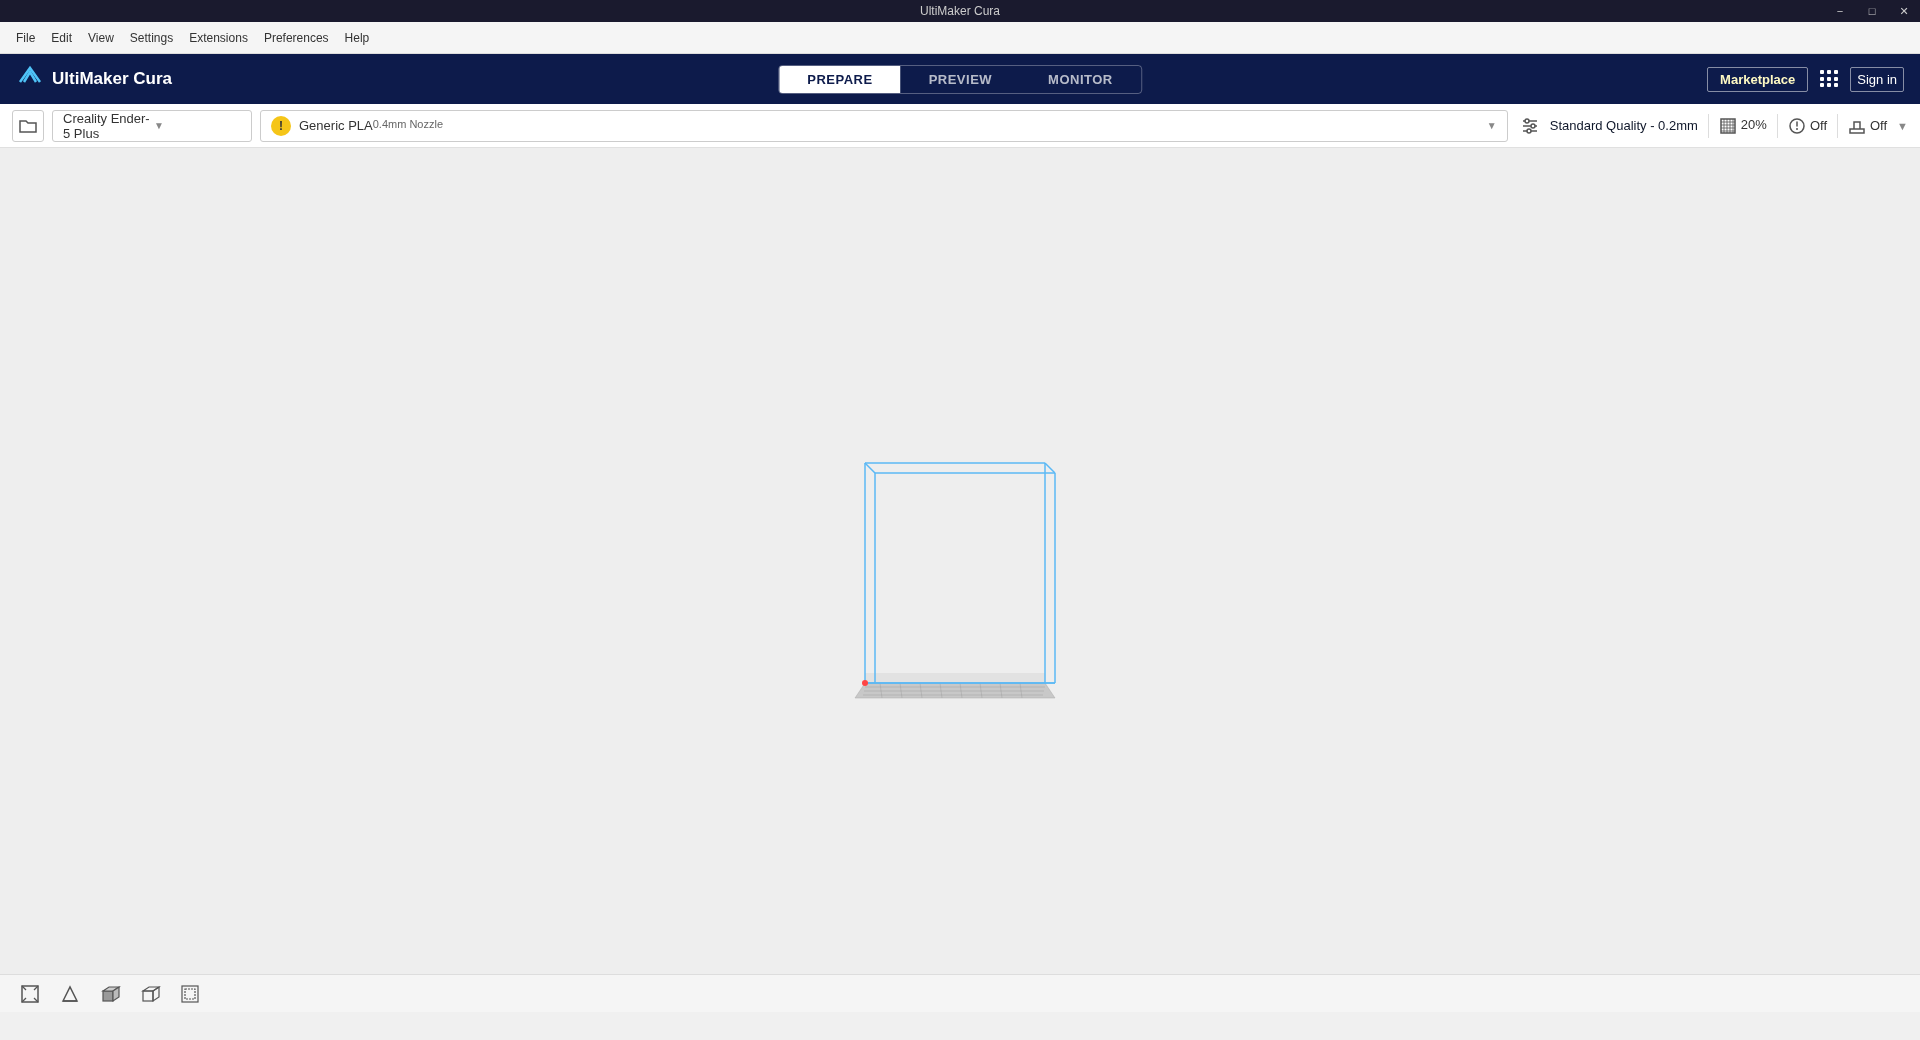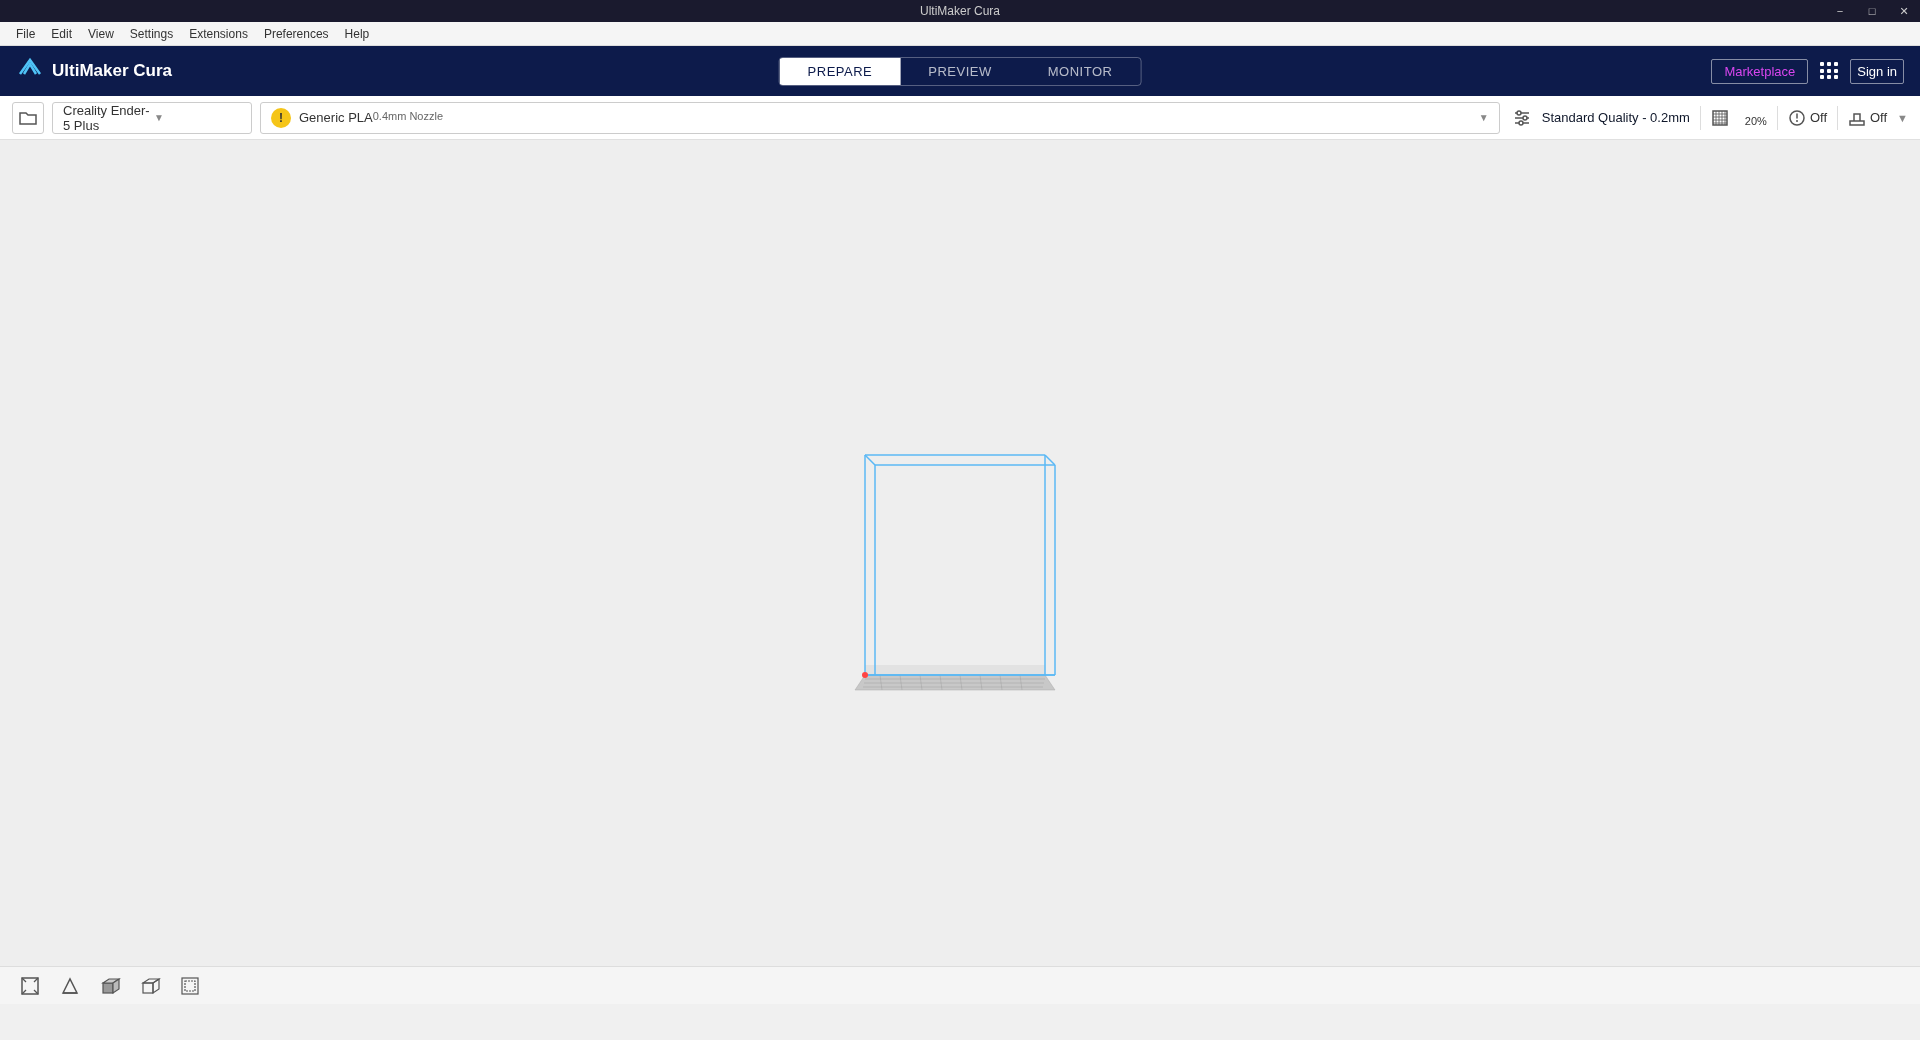"File" .menu-bar { height: 24px -> 32px }
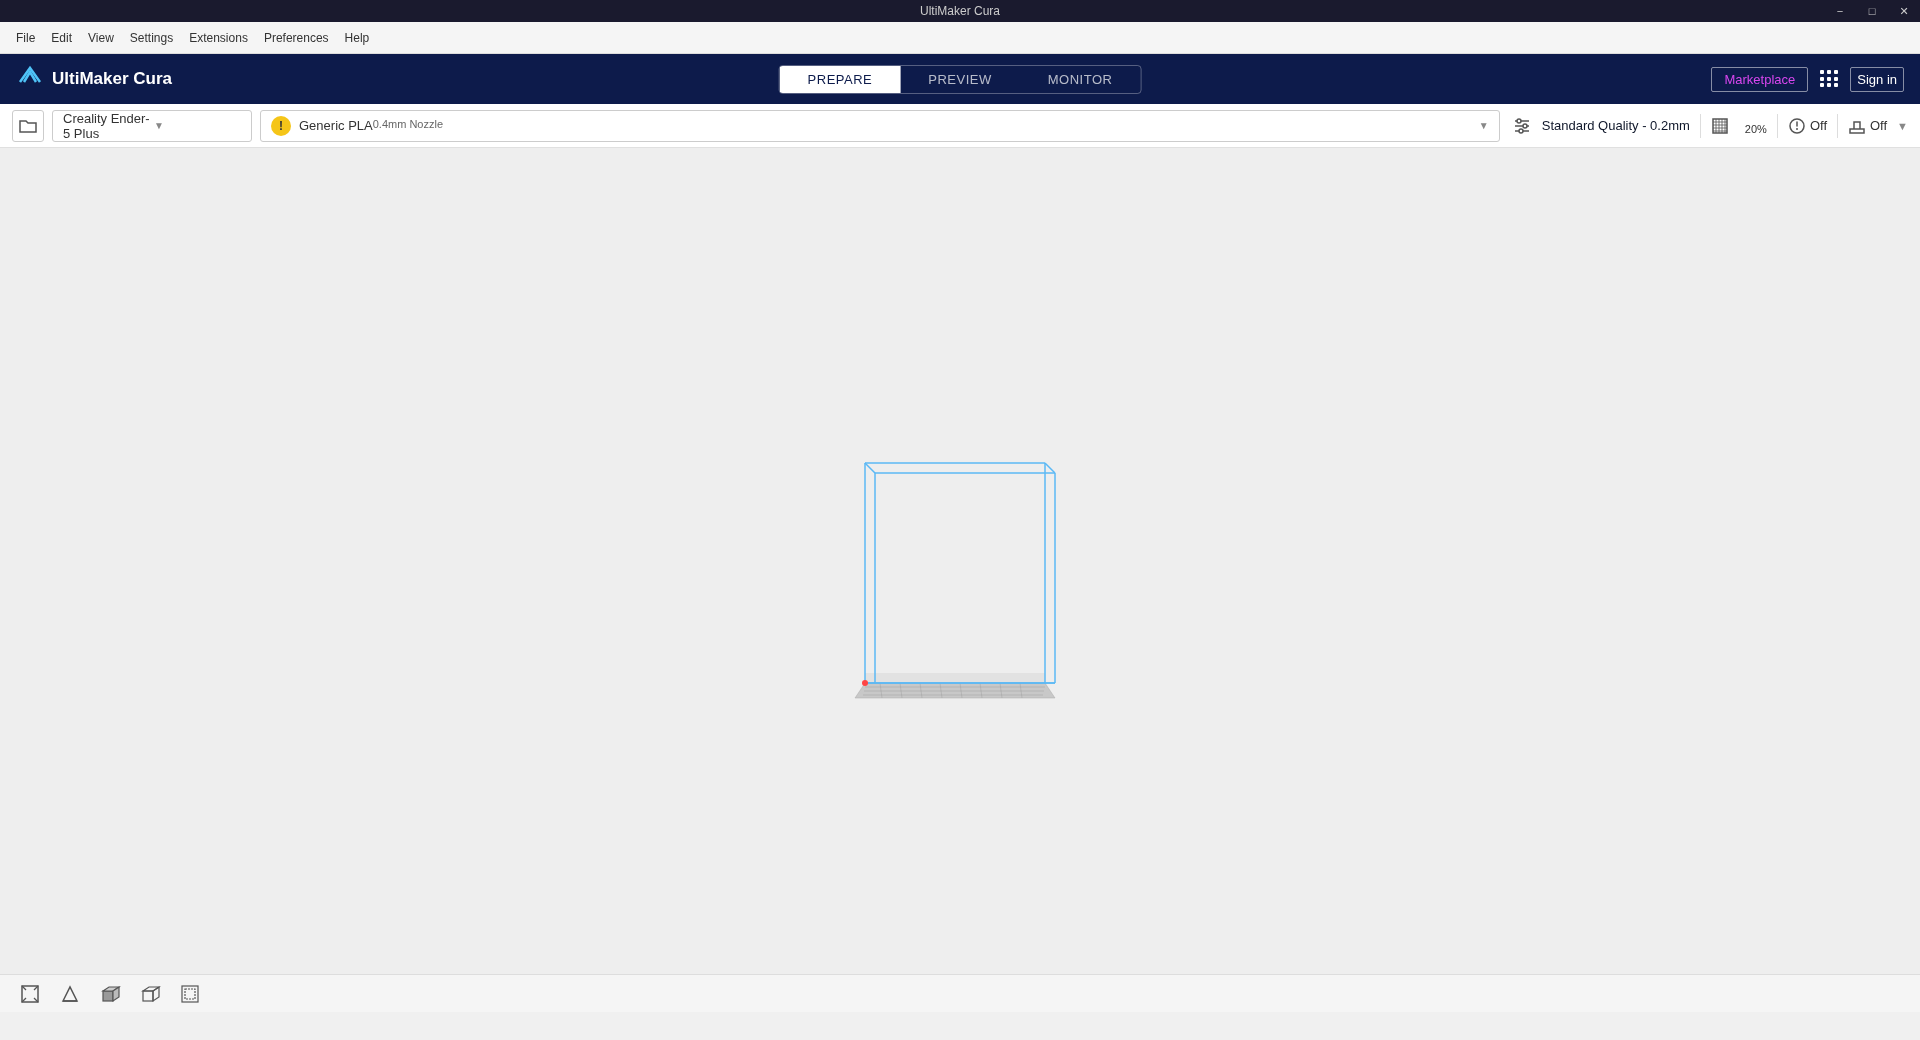"PREPARE" .nav-tab { font-weight: 400 -> 700 }
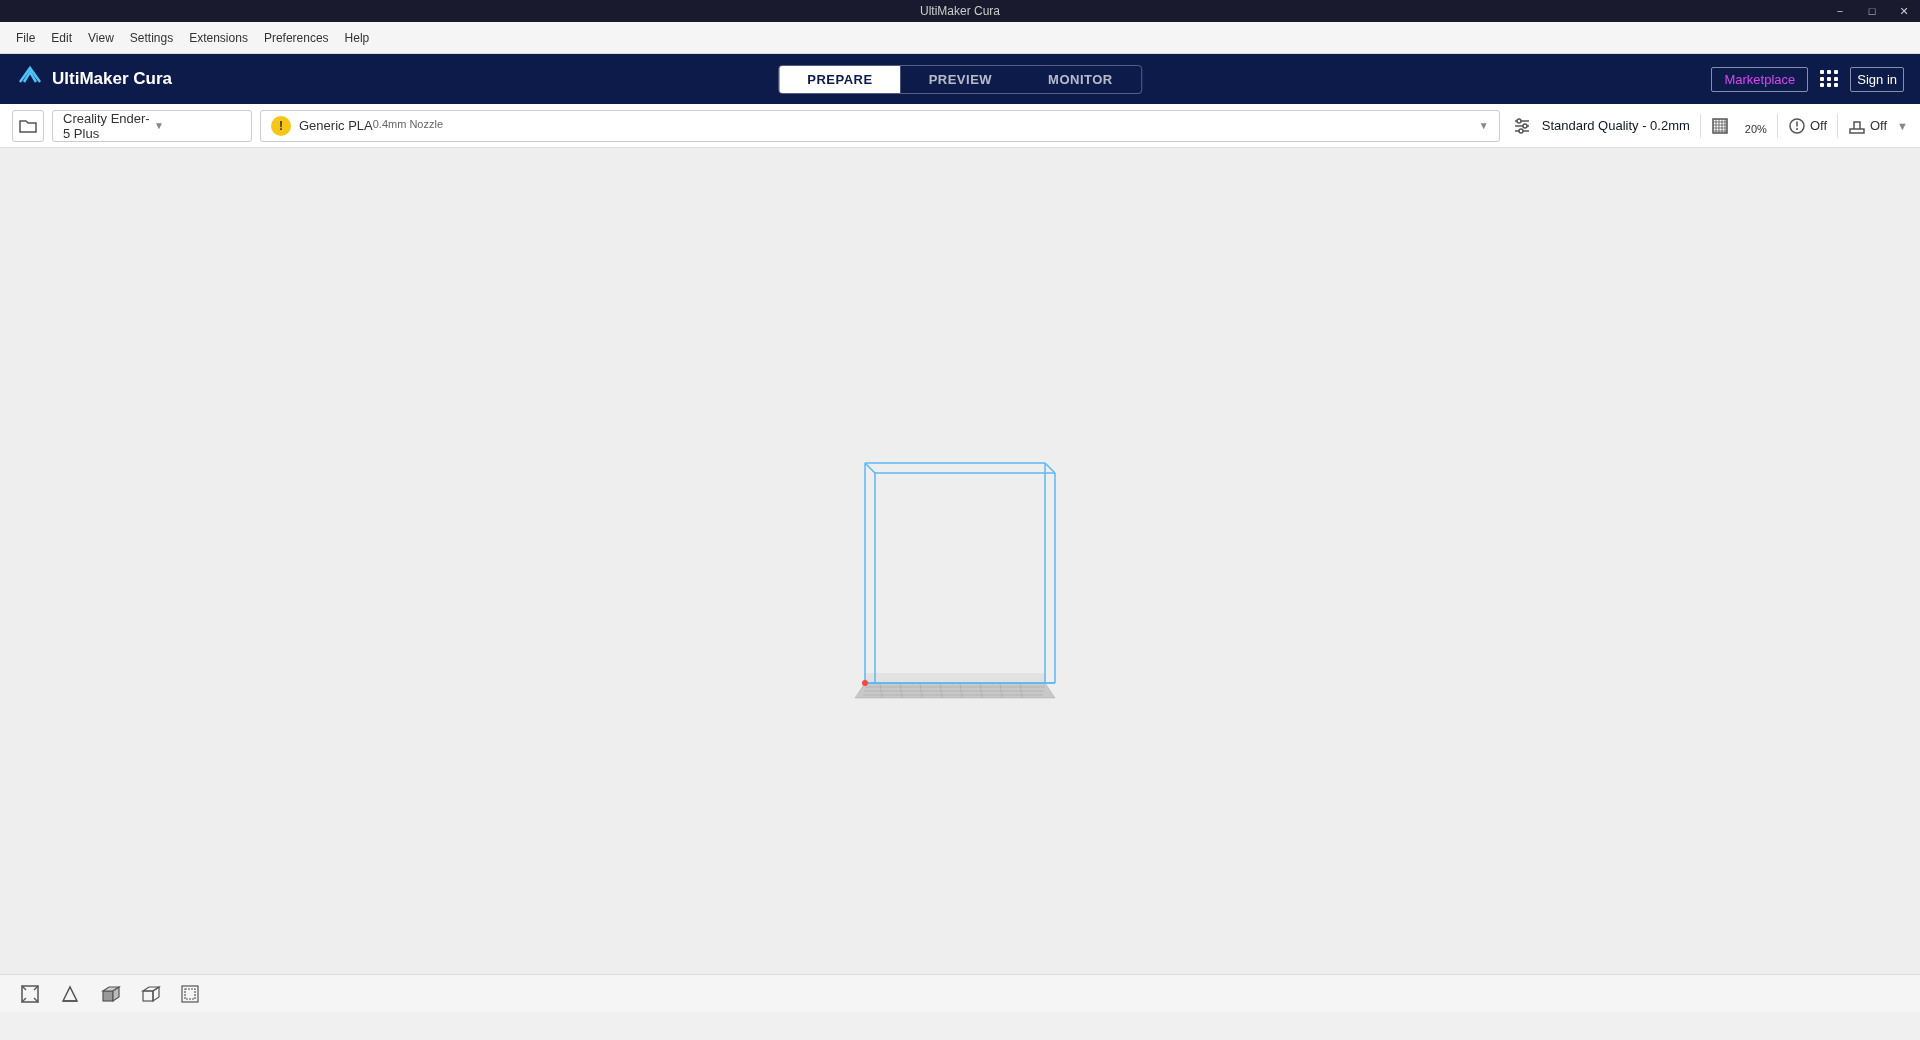"Marketplace" .marketplace-btn { color: #d946ef -> #fef9c3; font-weight: none -> bold }
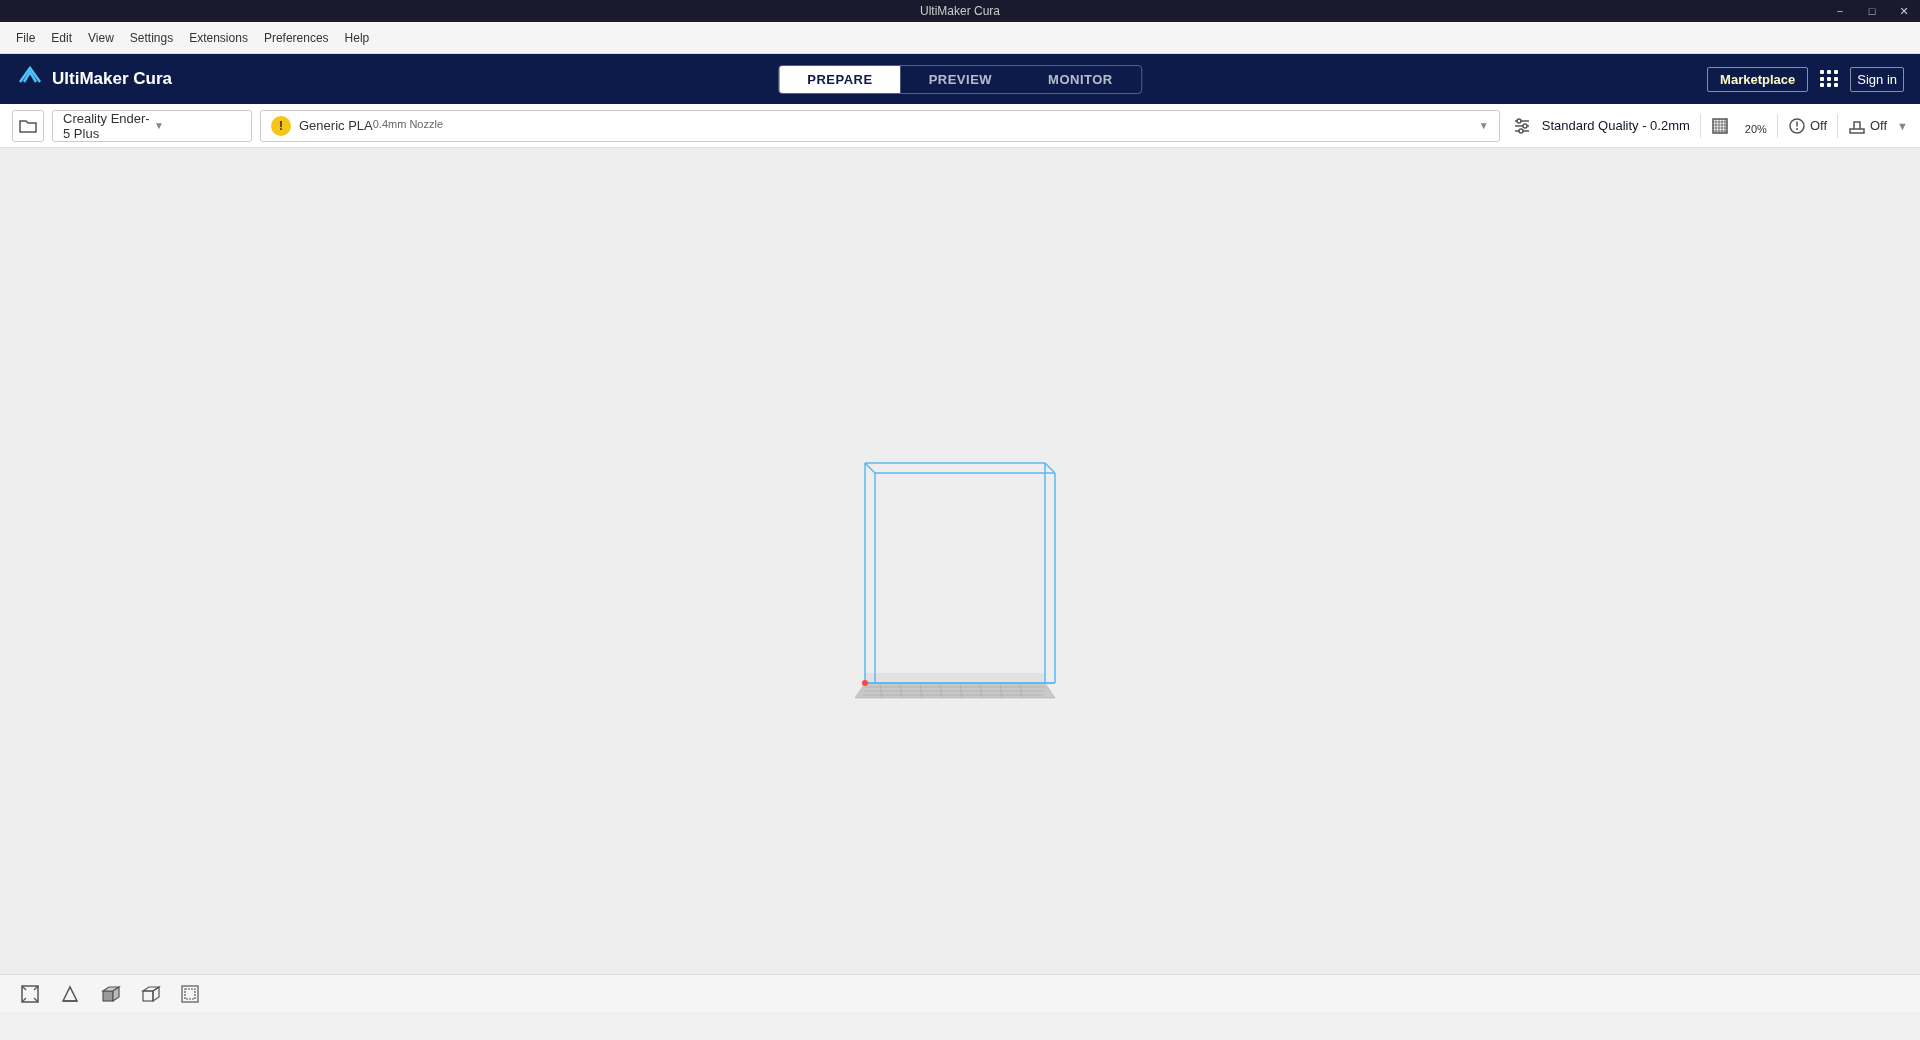"20%" .infill-section { align-items: flex-end -> flex-start; font-size: 11px -> 13px; gap: 16px -> 4px }
